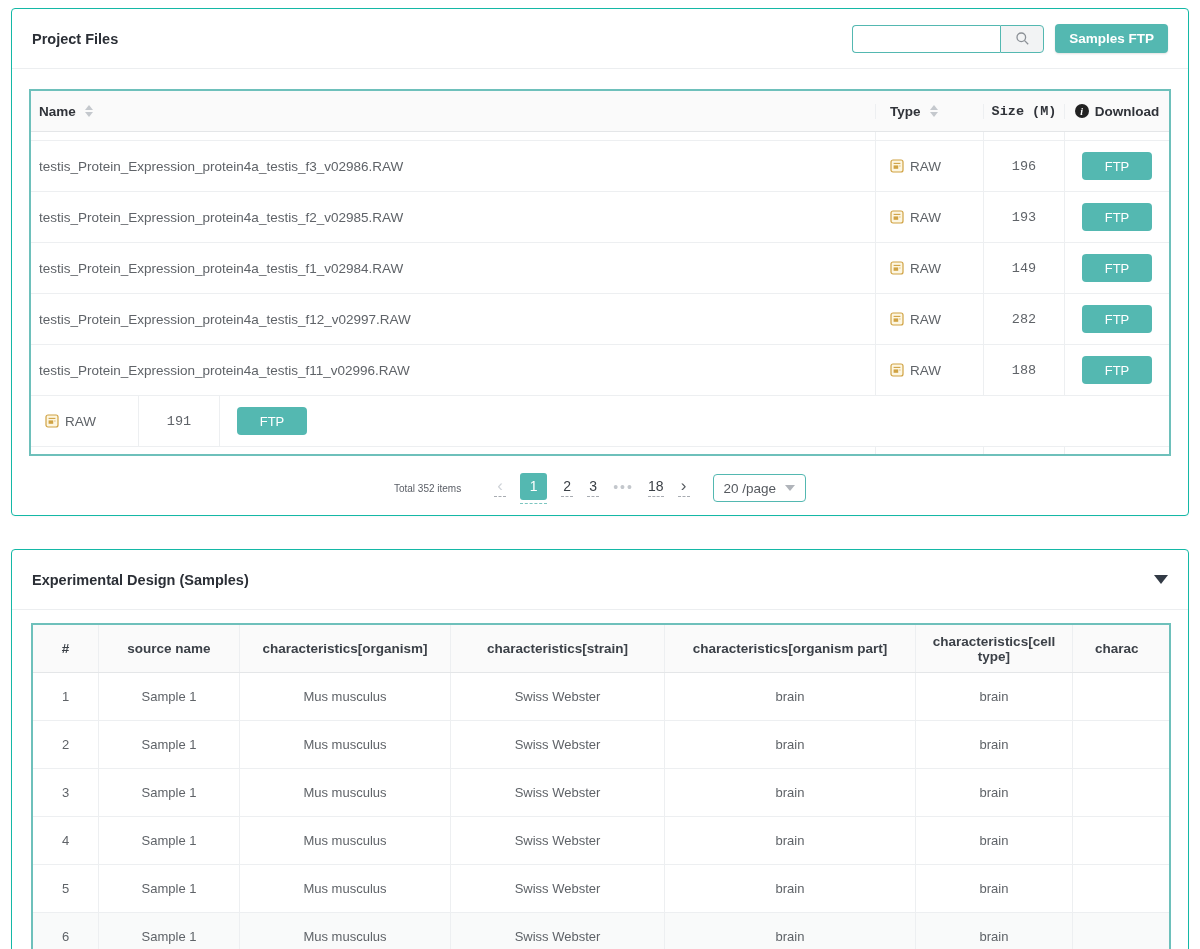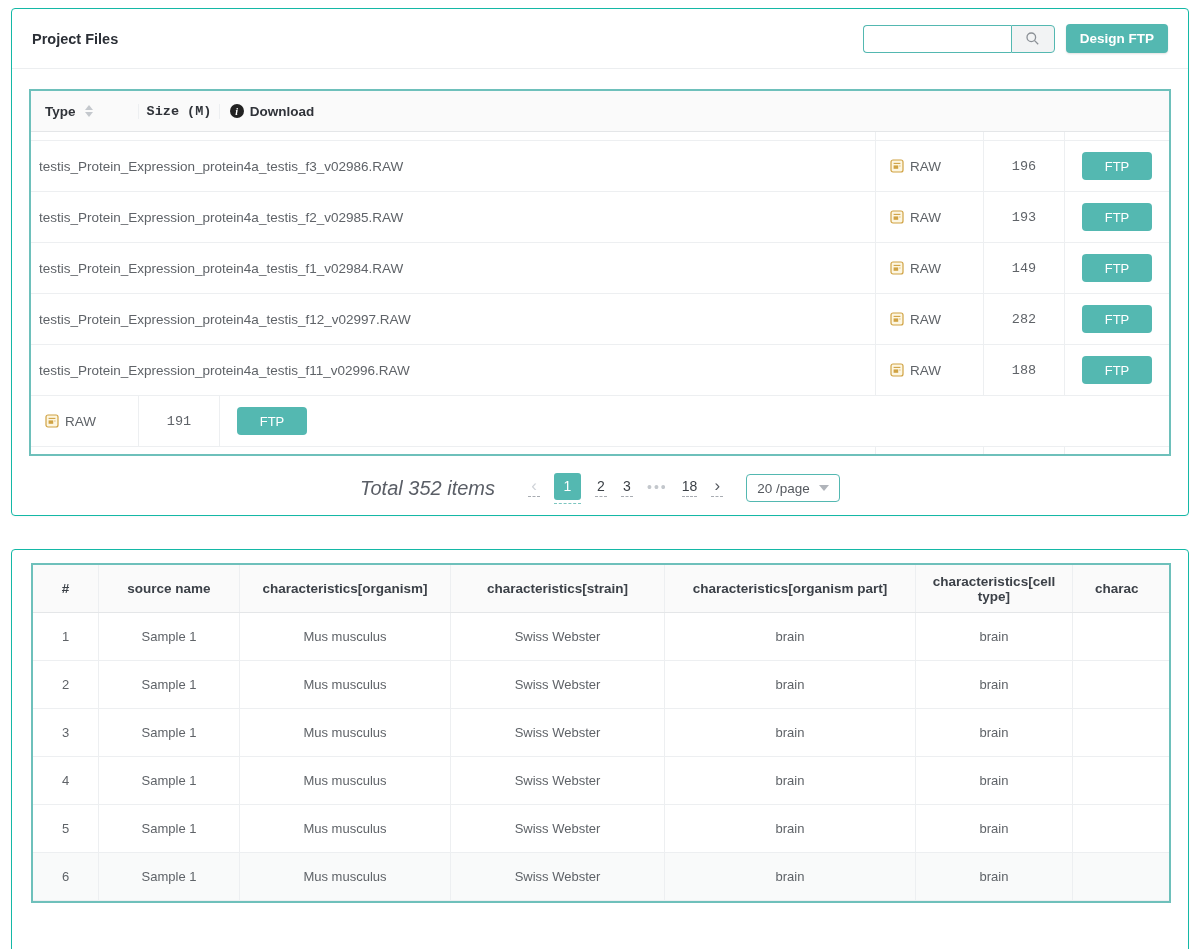"Design FTP" button.btn-teal { text: Design -> Samples }
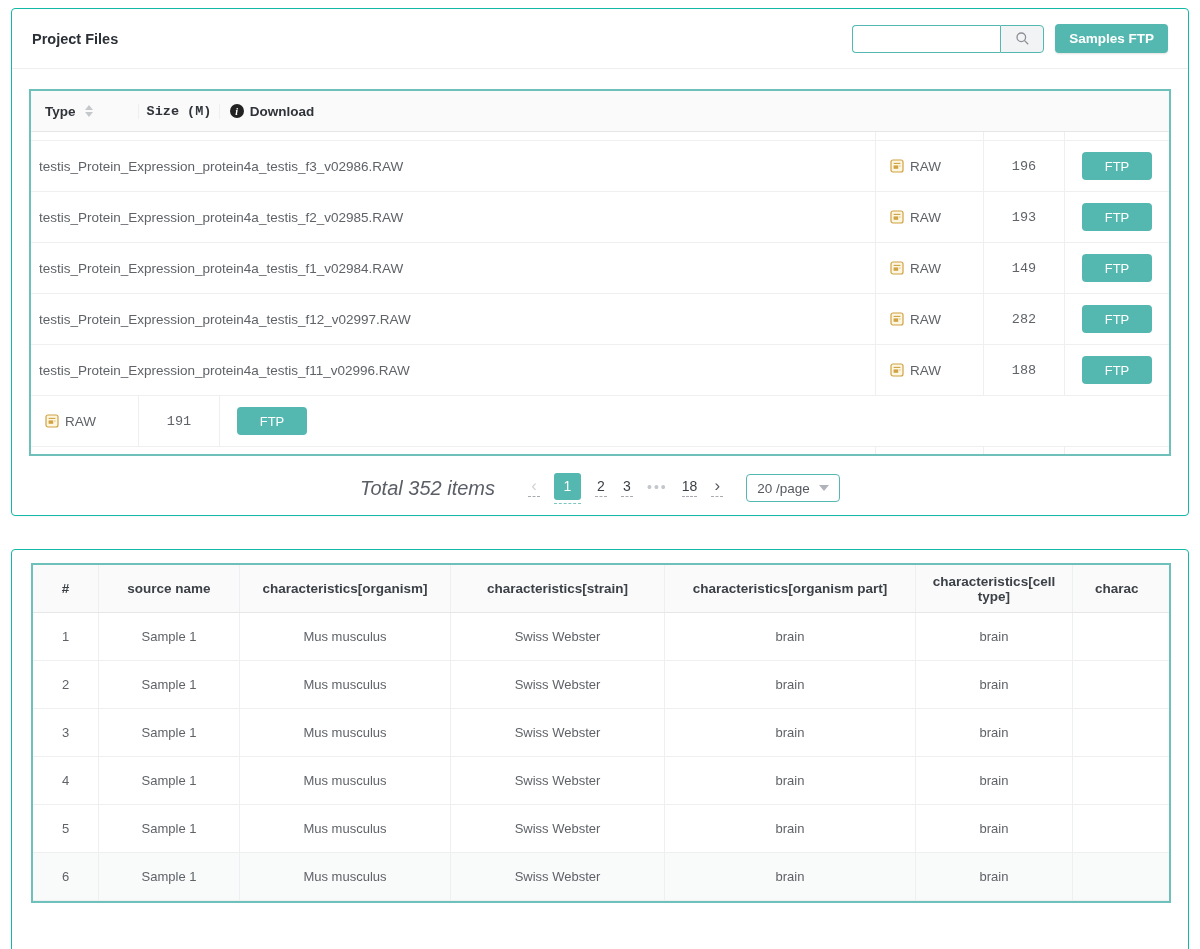"Name" div.c-name { html: none -> <div> <span>Name</span> <span> <i></i> <i></i> </span> </div> }
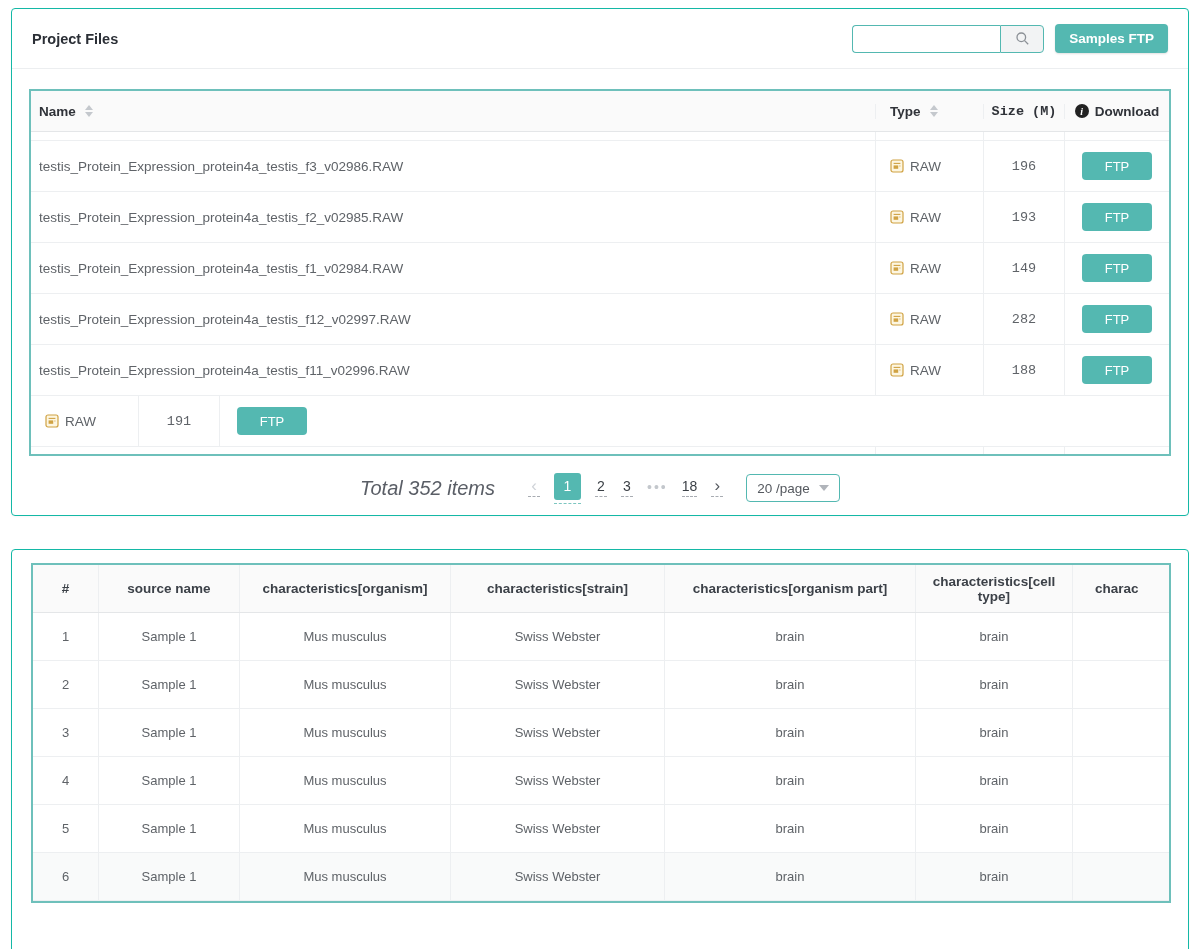"Total 352 items" .pg-total { font-size: 20px -> 10px; font-style: italic -> none }
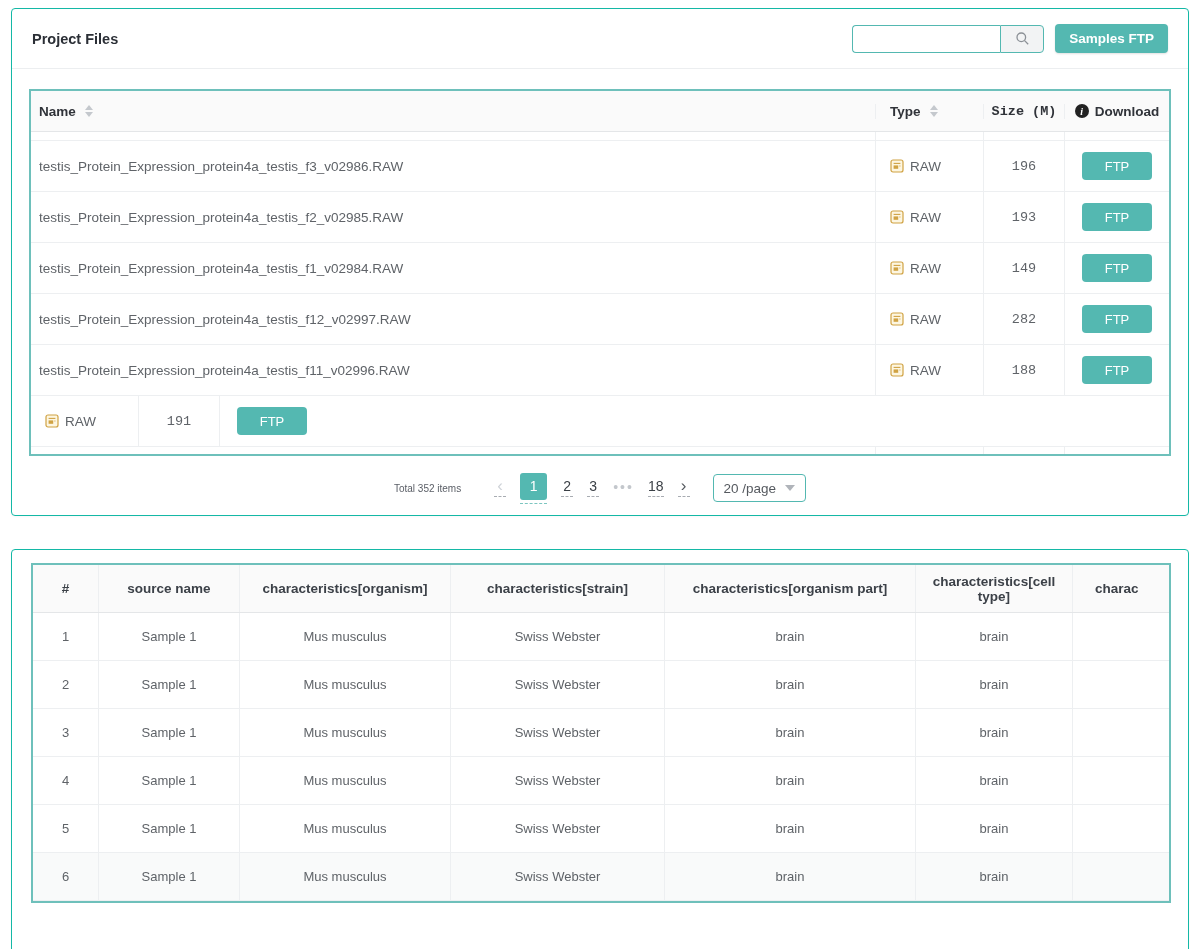"Experimental Design (Samples)" div.card-head { html: none -> <div> <span>Experimental Design (Samples)</span> <span></span> </div> }
